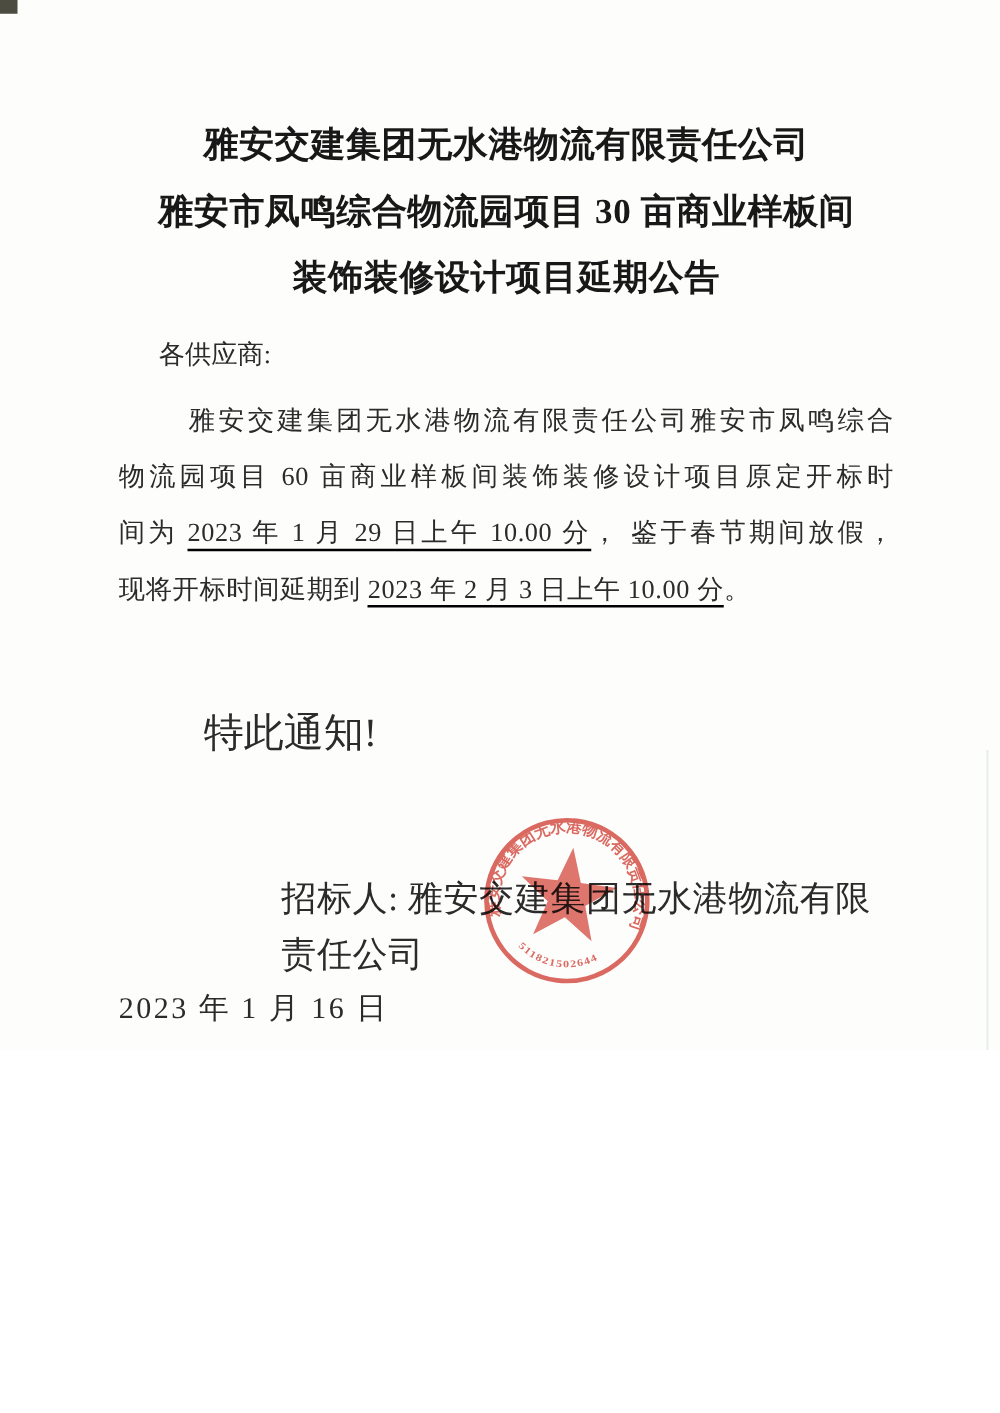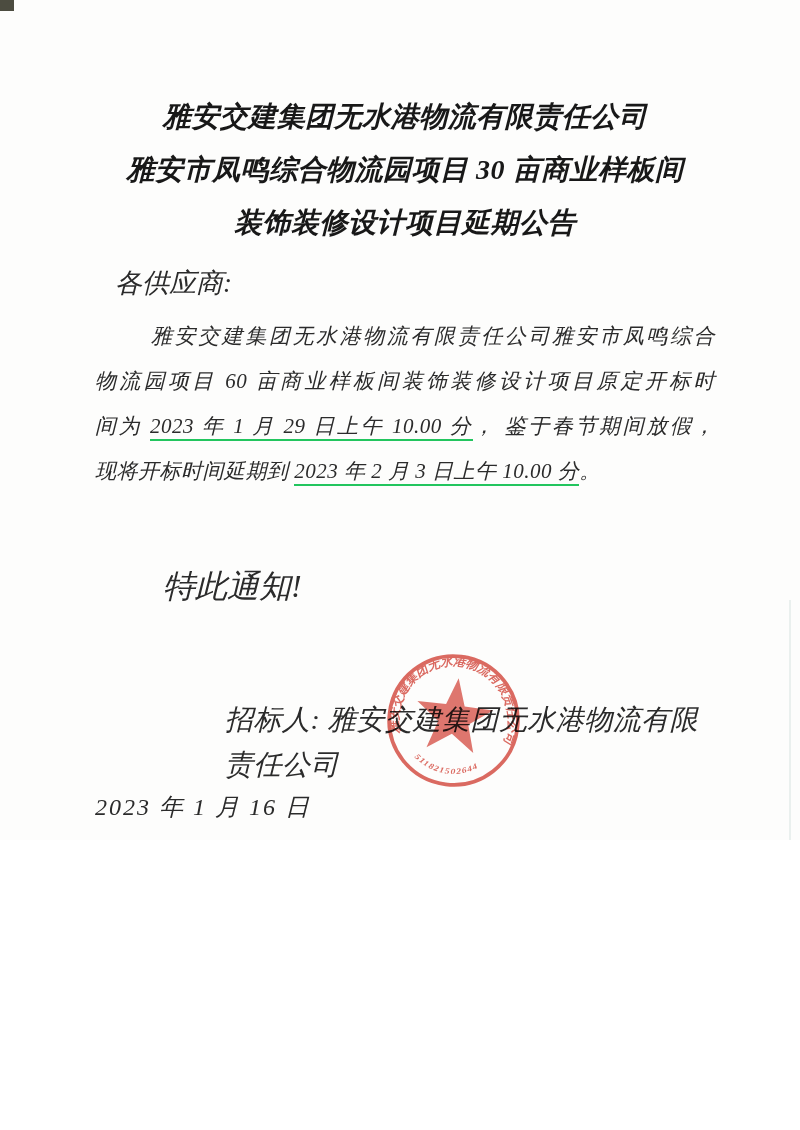"雅安交建集团无水港物流有限责任公司" .page { font-style: italic -> none }
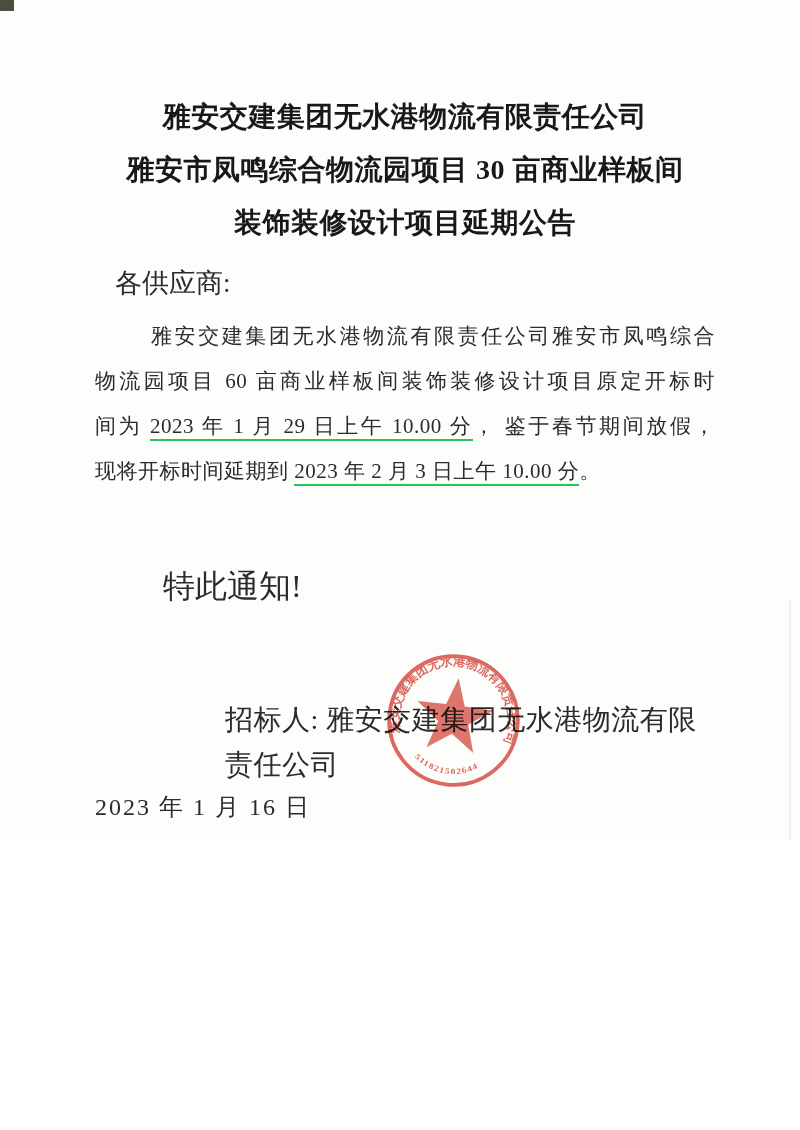"各供应商:" .salutation { font-size: 27px -> 21px; margin-left: 20px -> 32px }
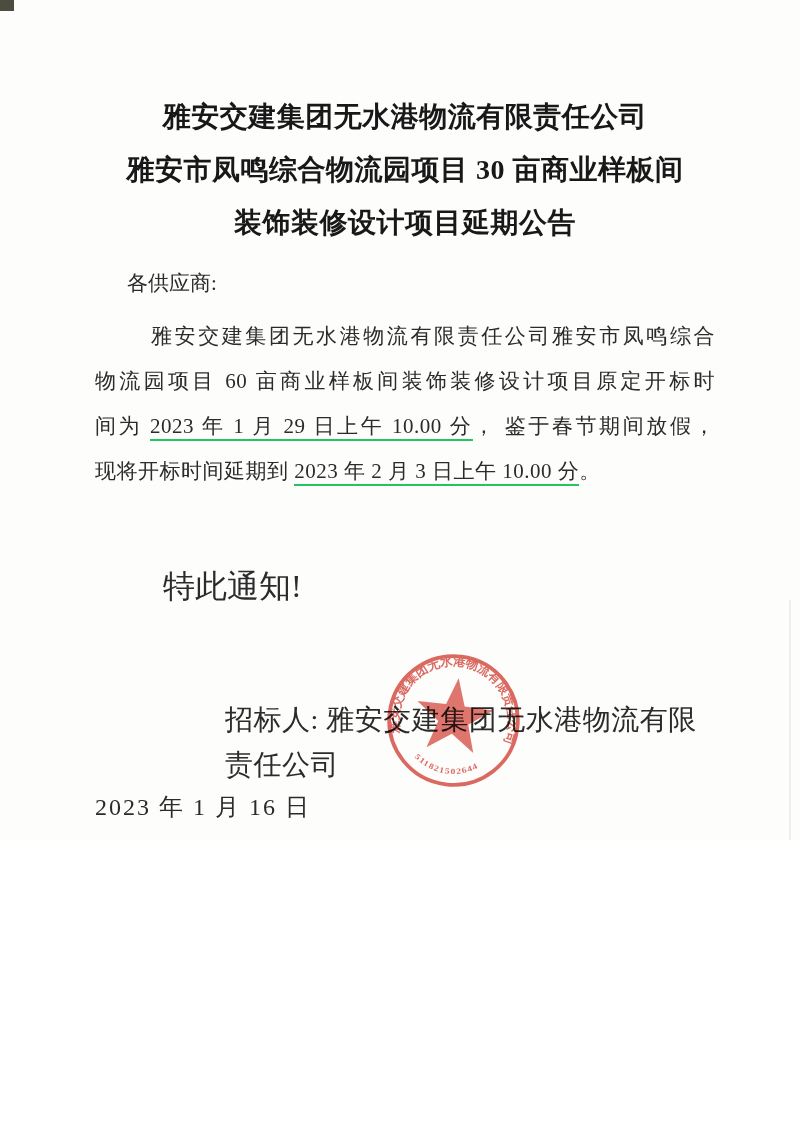"2023 年 1 月 29" .paragraph .u { border-bottom: 2px solid #22c55e -> 2px solid #000000 }
